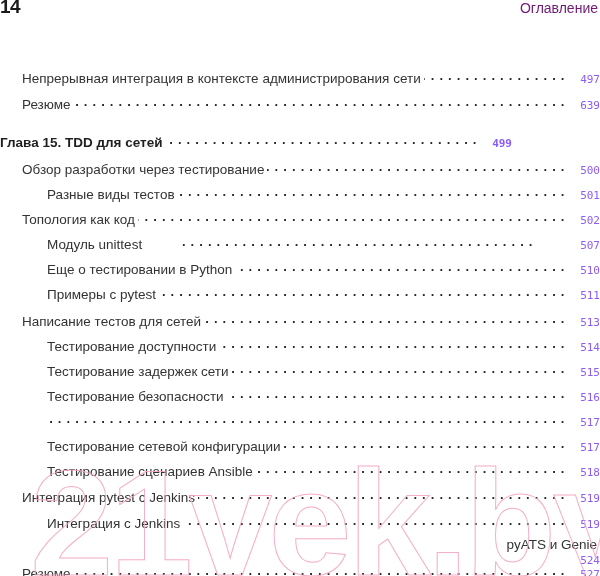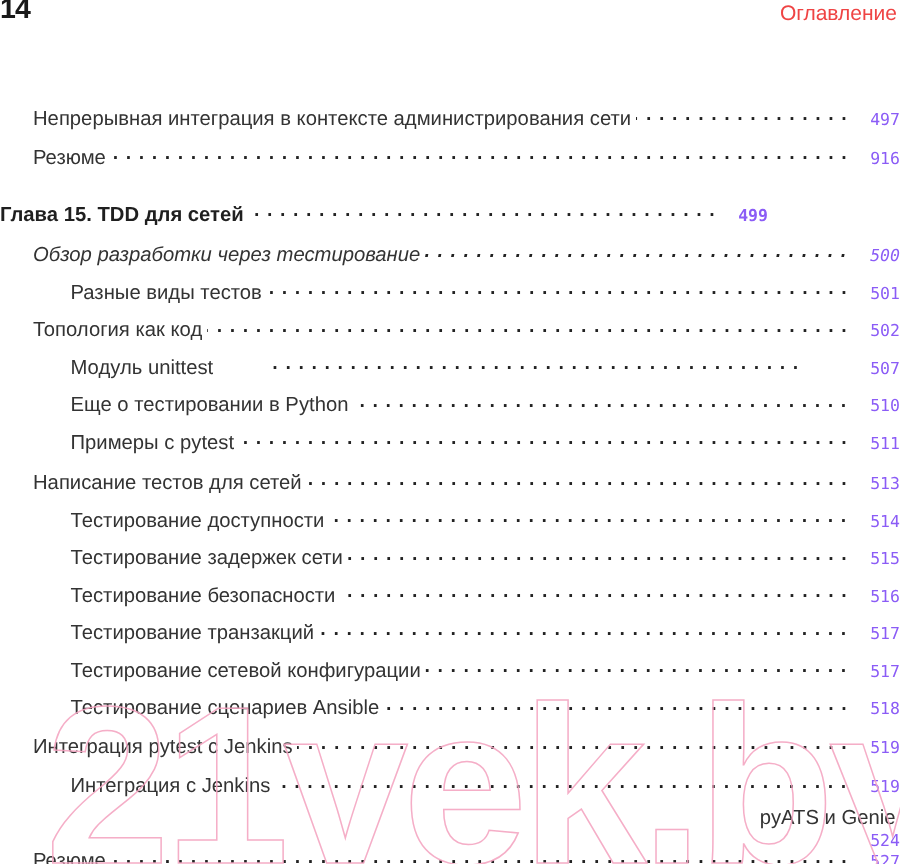"Оглавление" .running-head { color: #ef4444 -> #701a75 }
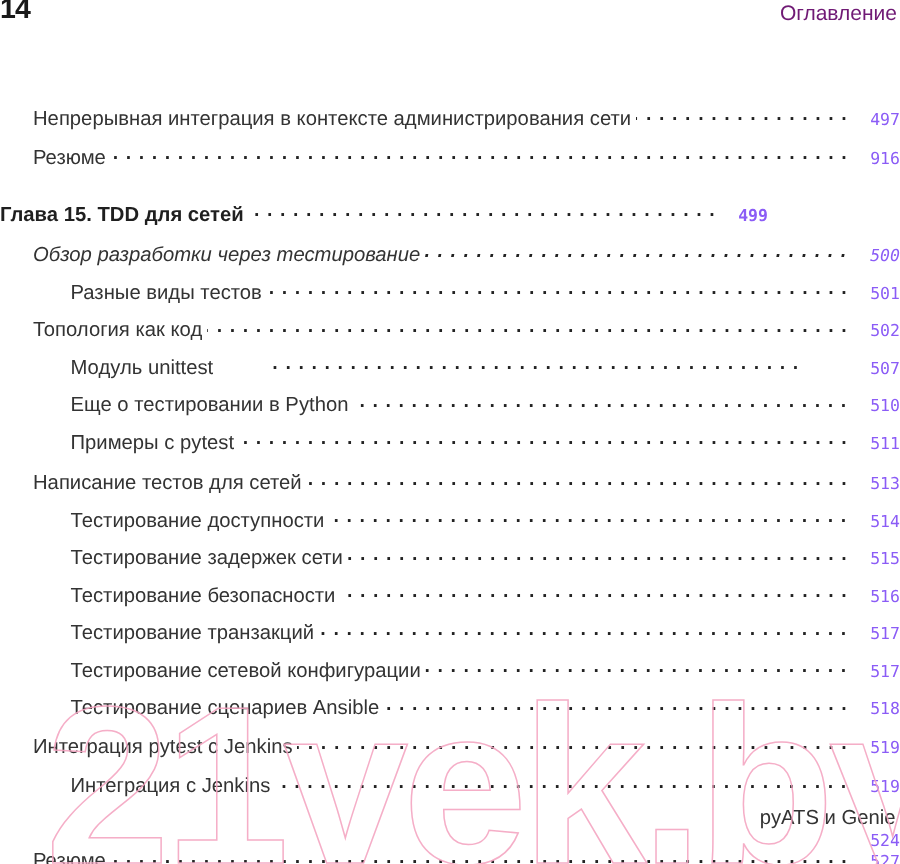"916" span.toc-page { text: 916 -> 639 }
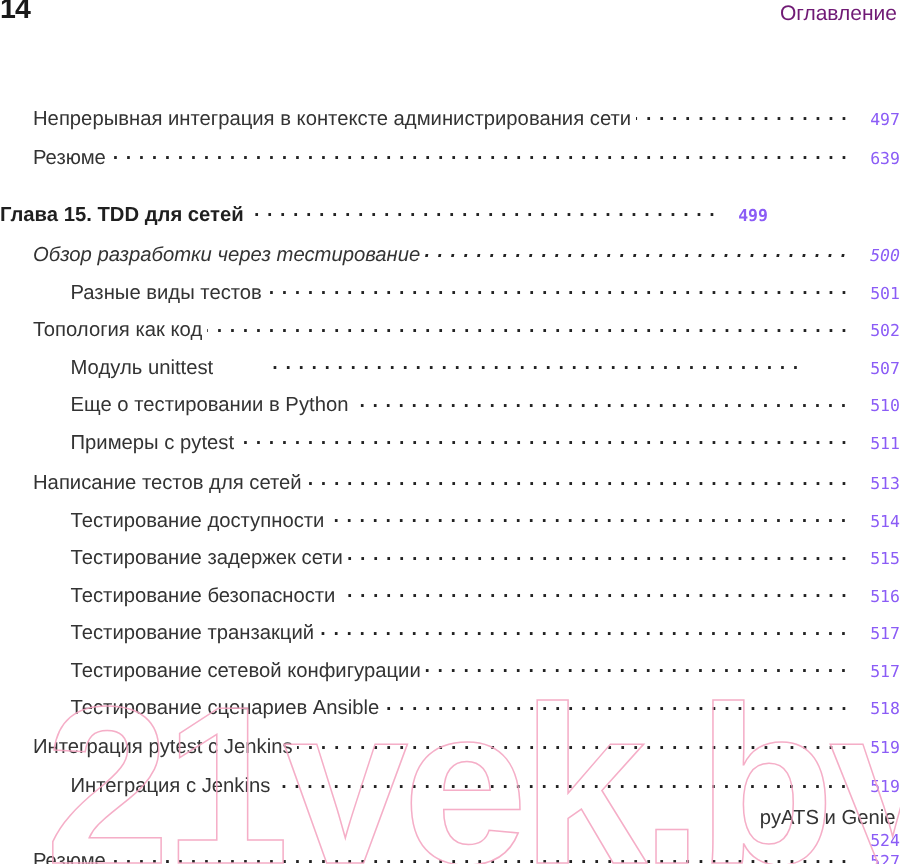"Обзор разработки через тестирование" div.toc-row { font-style: italic -> none }
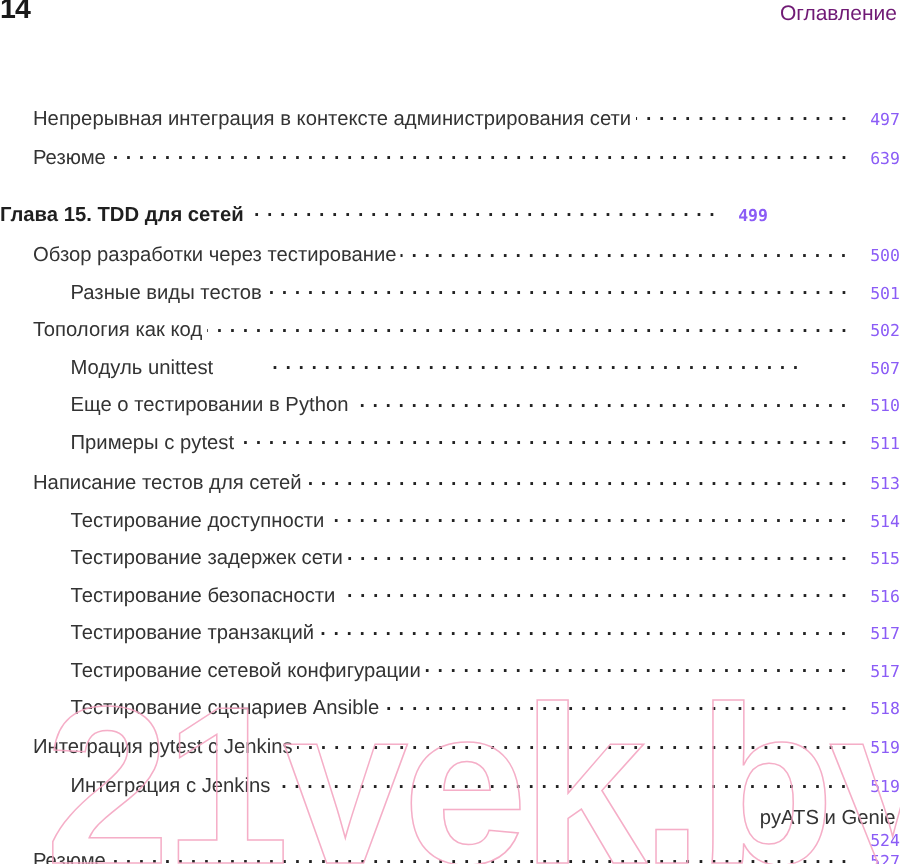"Тестирование транзакций" span.toc-title { html: <span>Тестирование транзакций</span> -> none }
